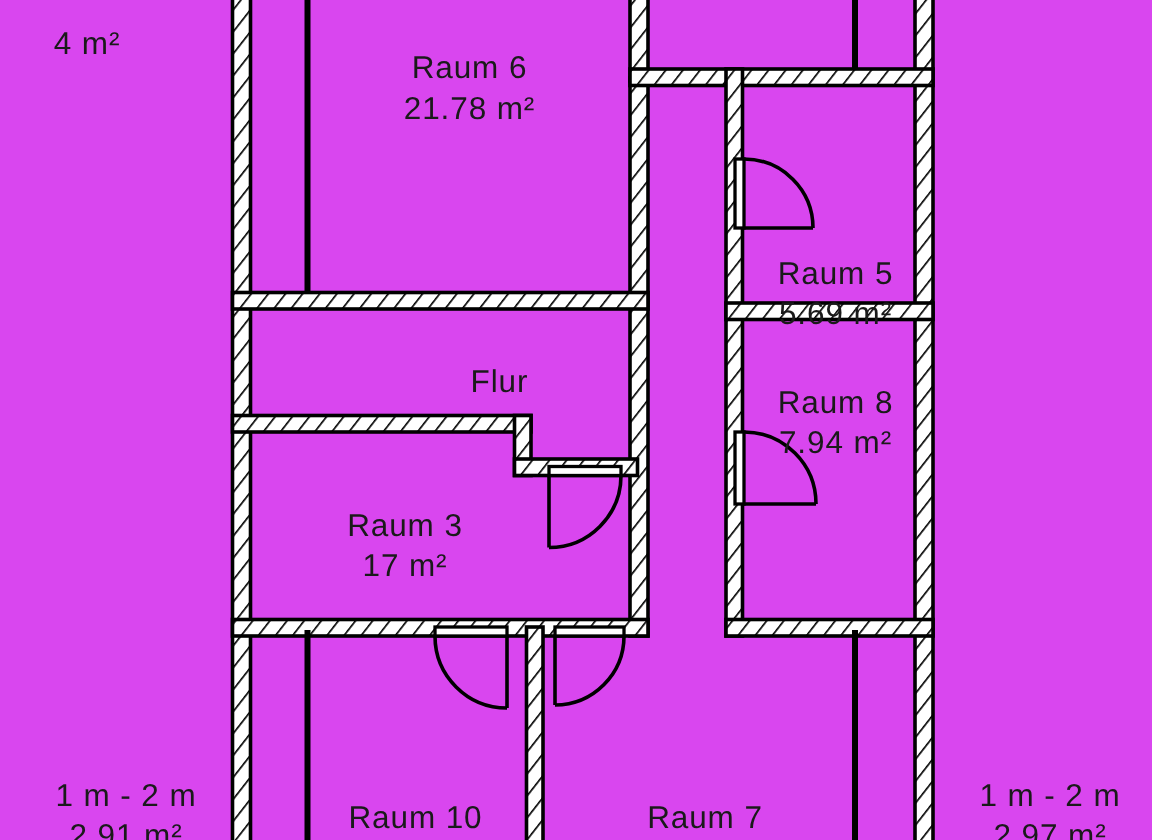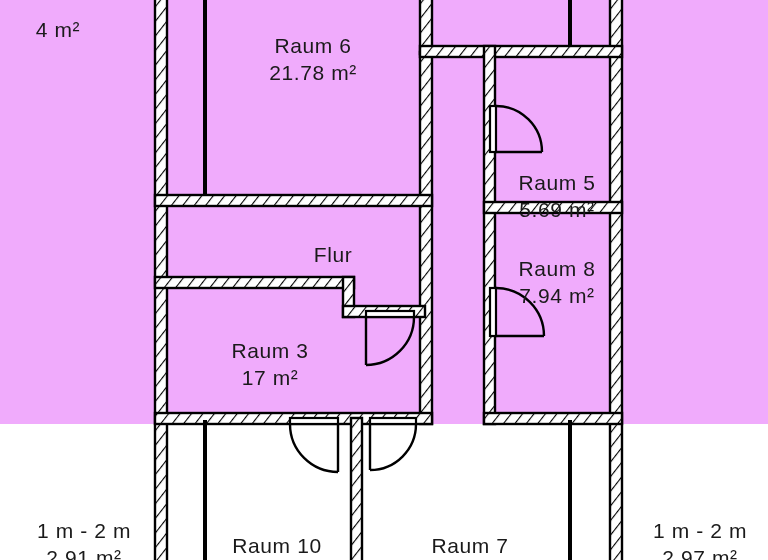"Raum 6" #plan-root { background: #f0abfc -> #d946ef; height: 424px -> 560px }
